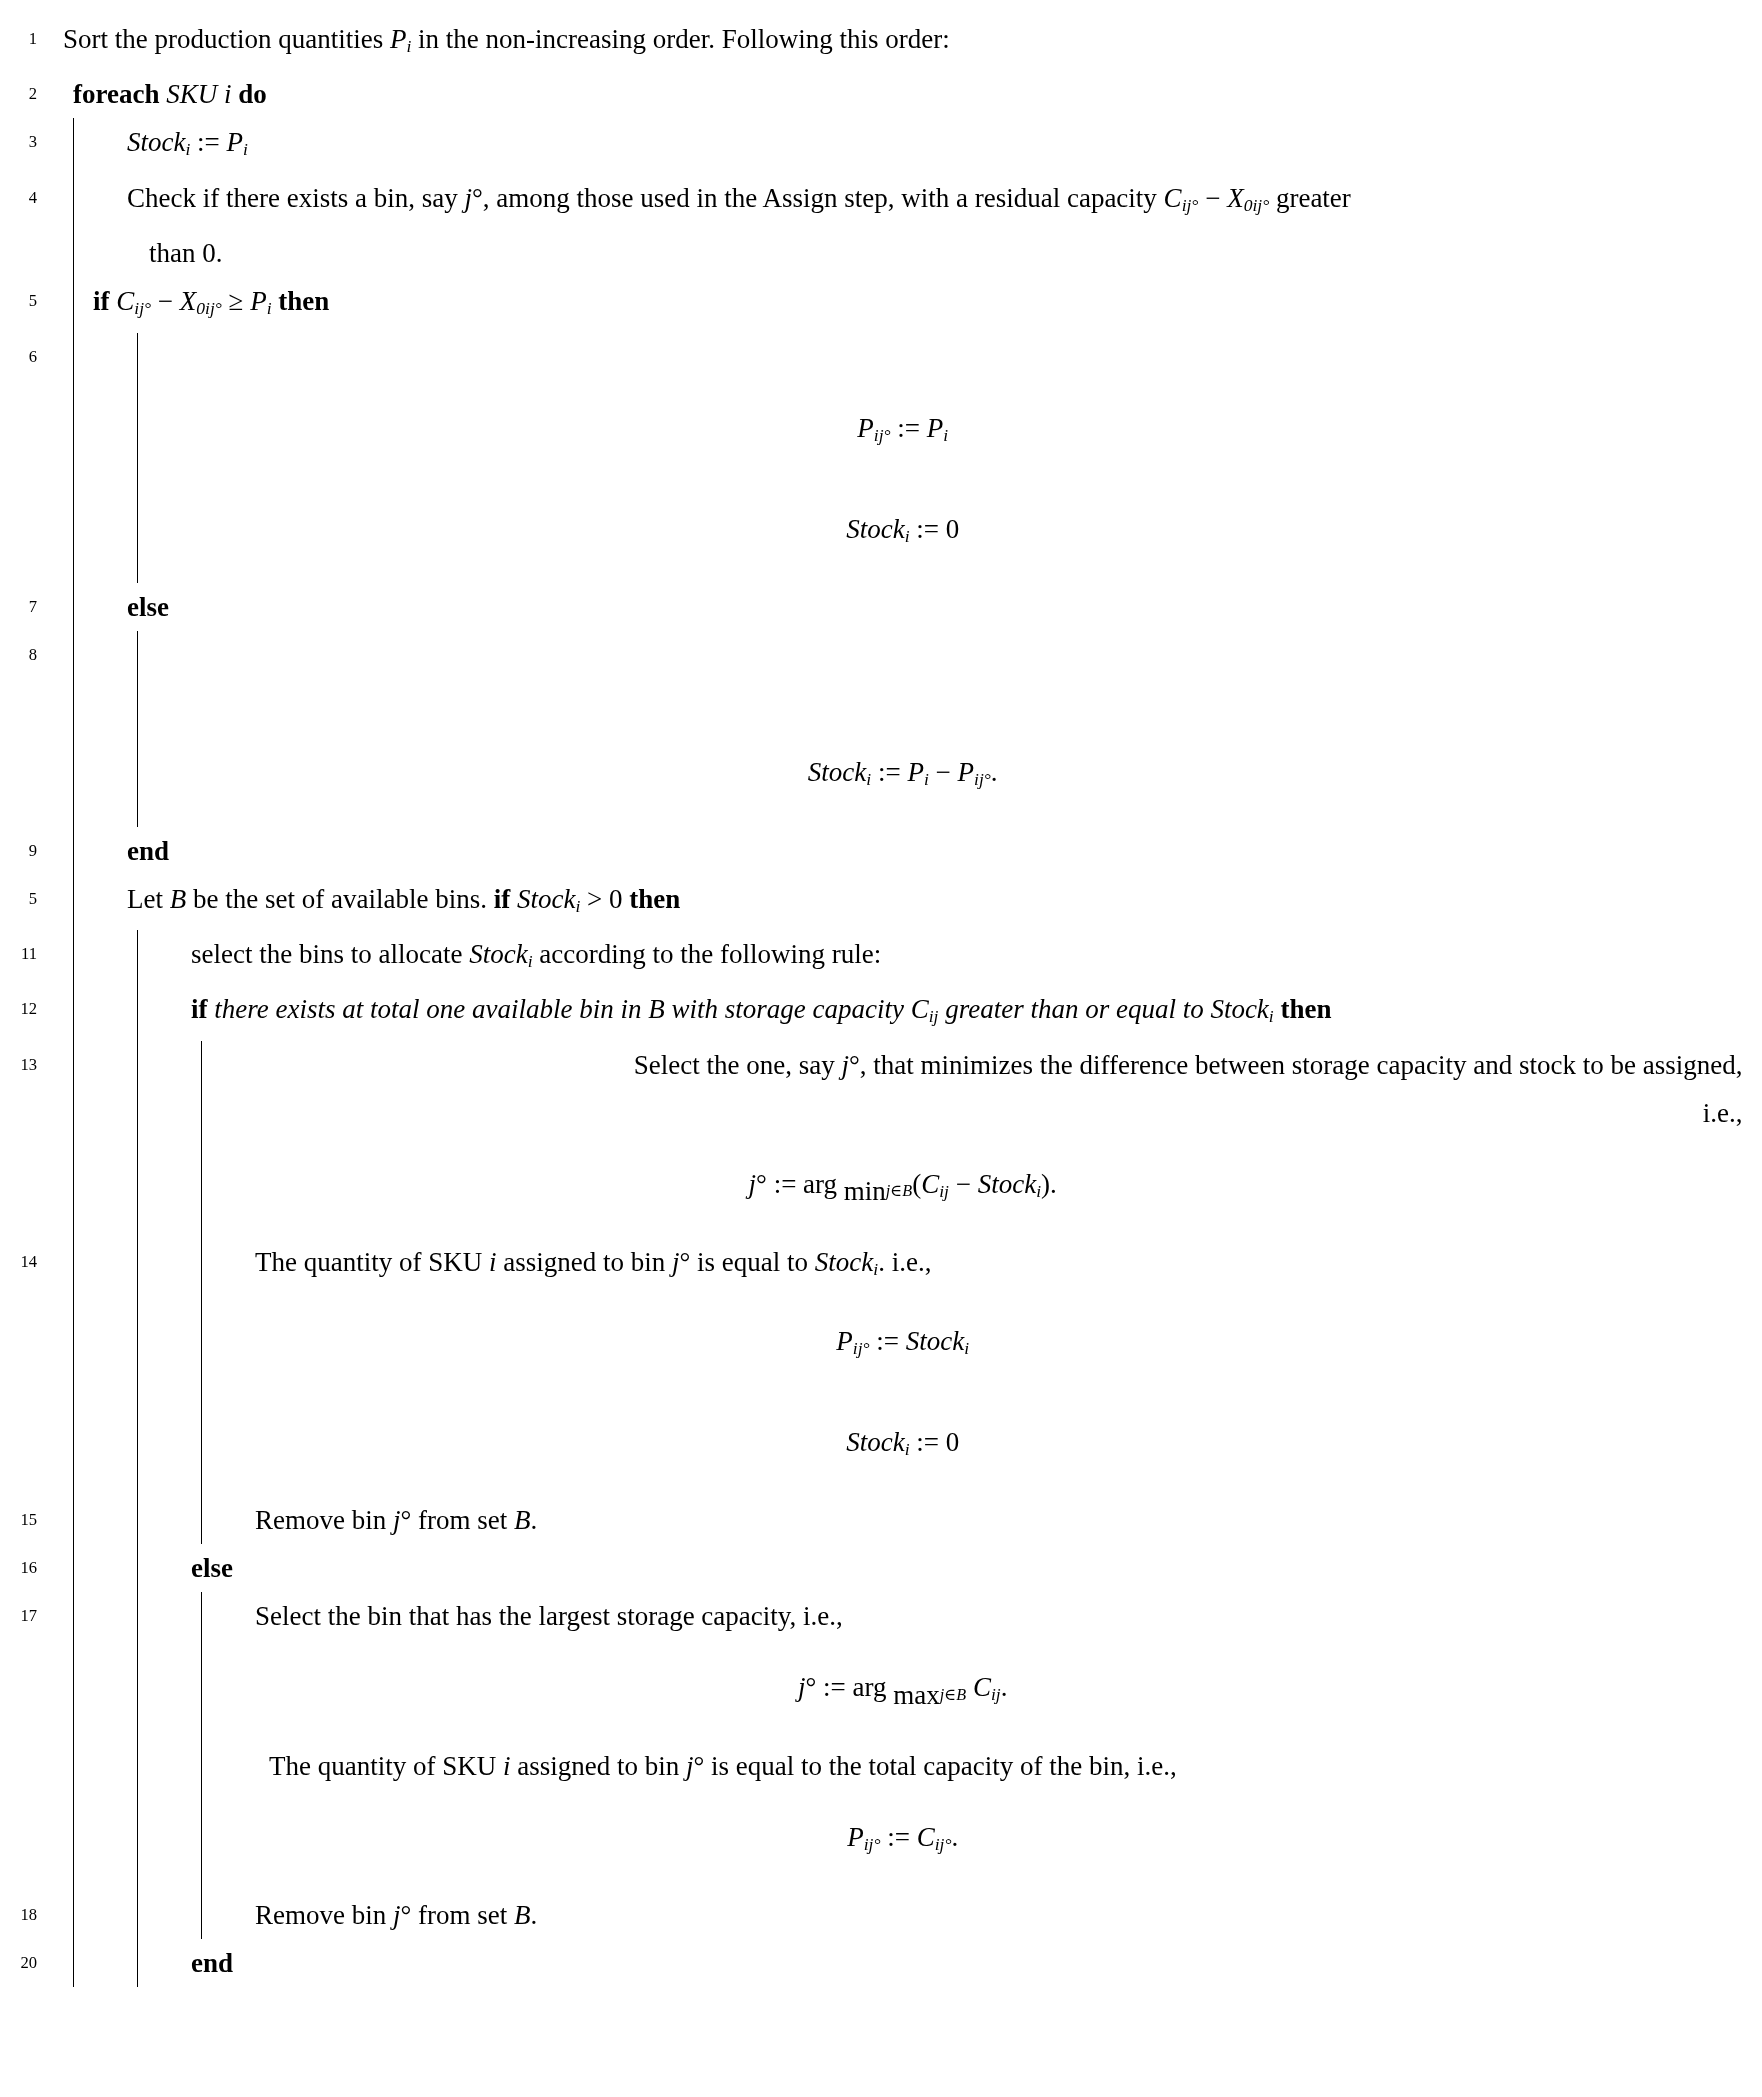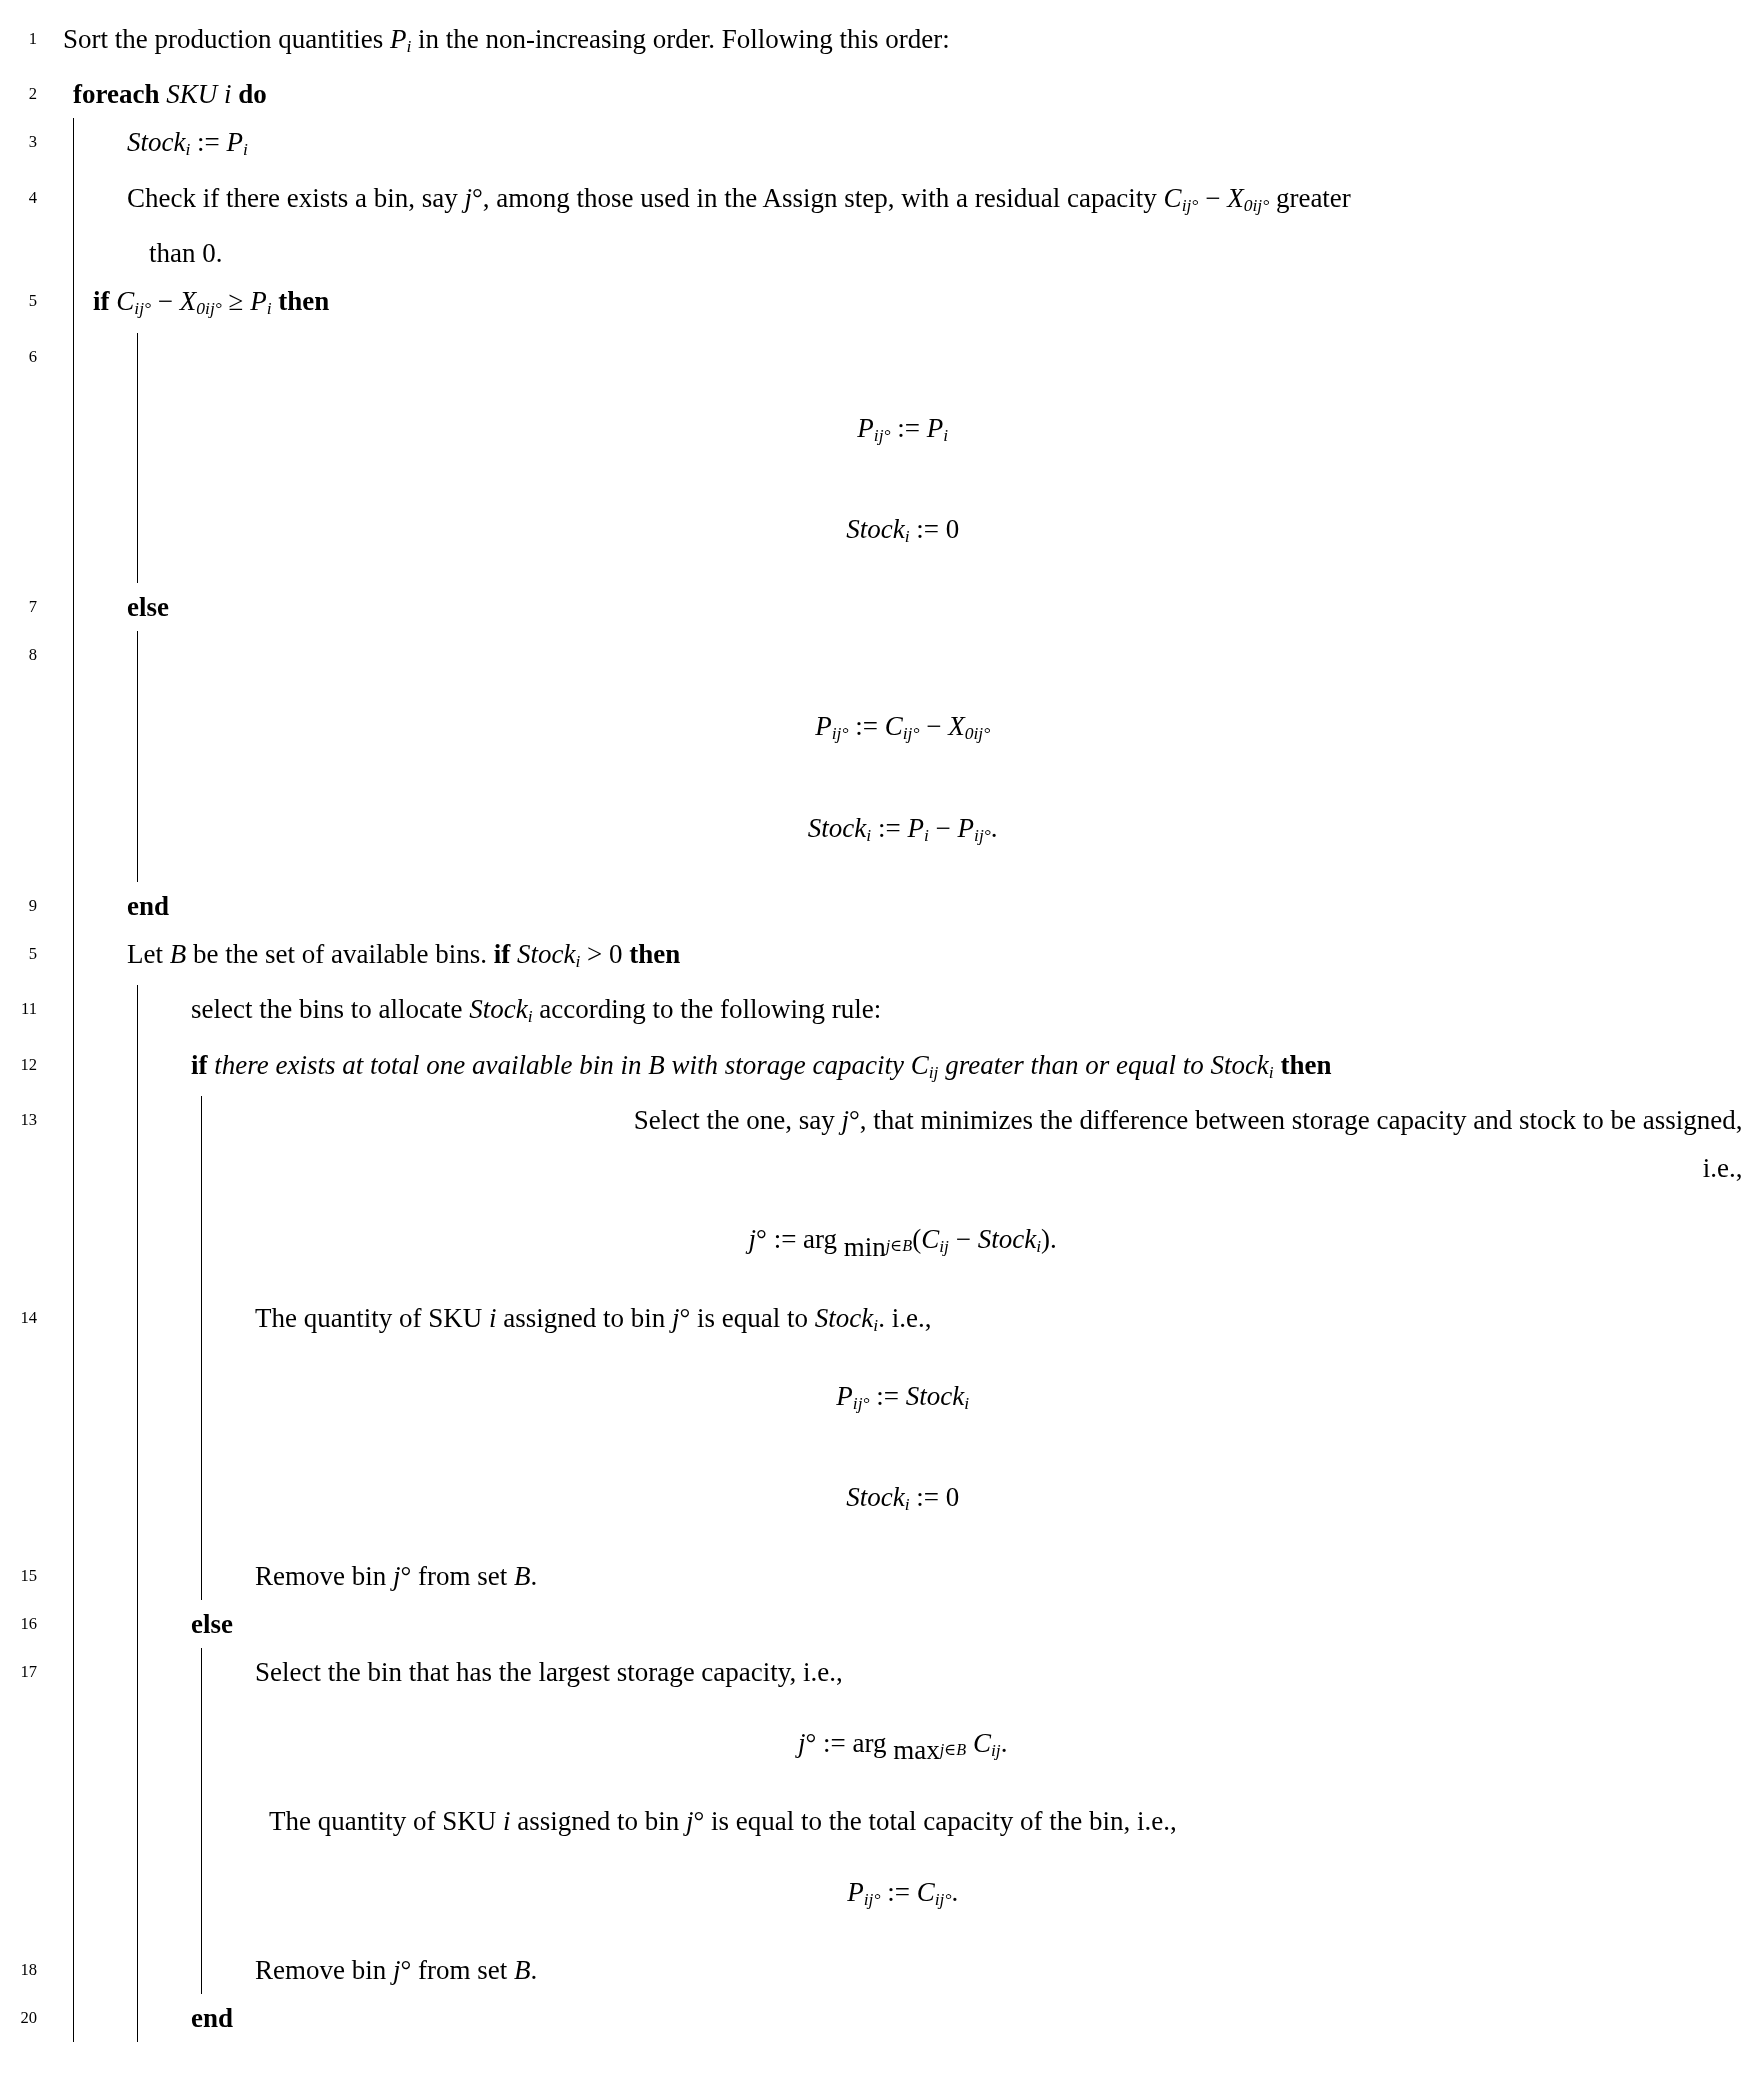"Pij° := Cij° − X0ij°" div.content { html: <div><span>P</span><span>ij°</span><span> := </span><span>C</span><span>ij°</span><span> − </span><span>X</span><span>0ij°</span></div> -> none }
